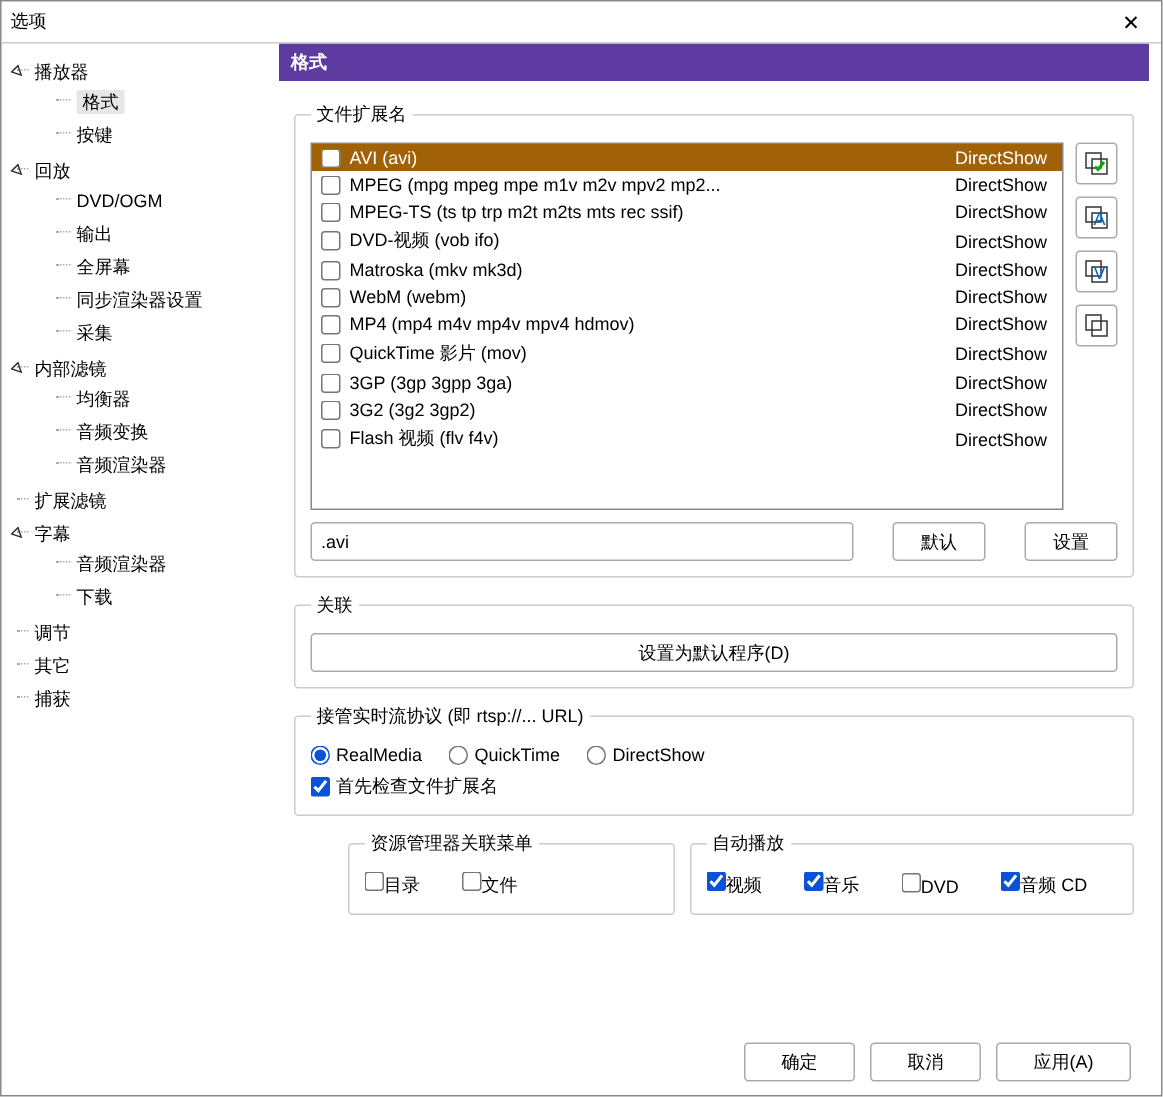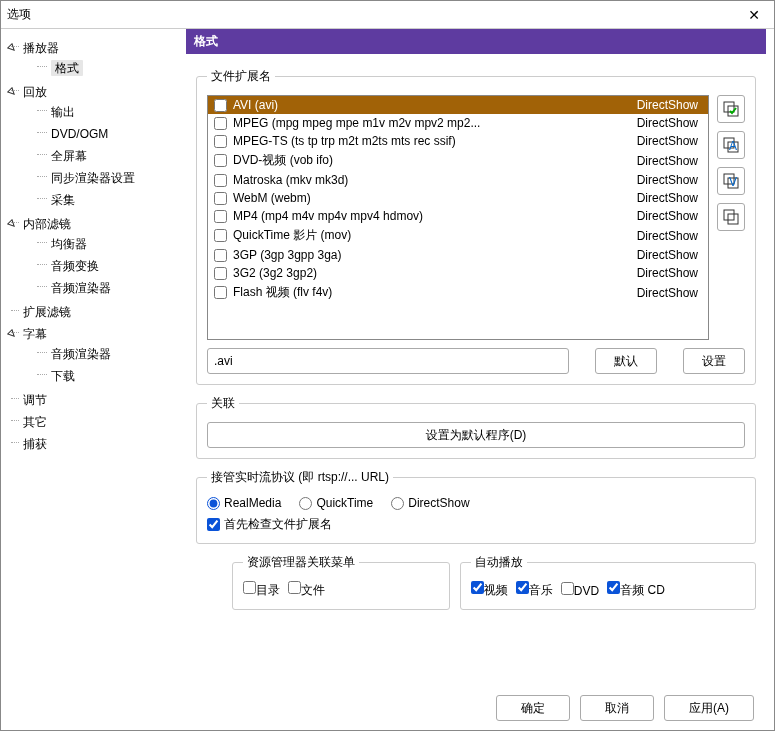"按键" li { html: none -> <li><span>按键</span></li> }
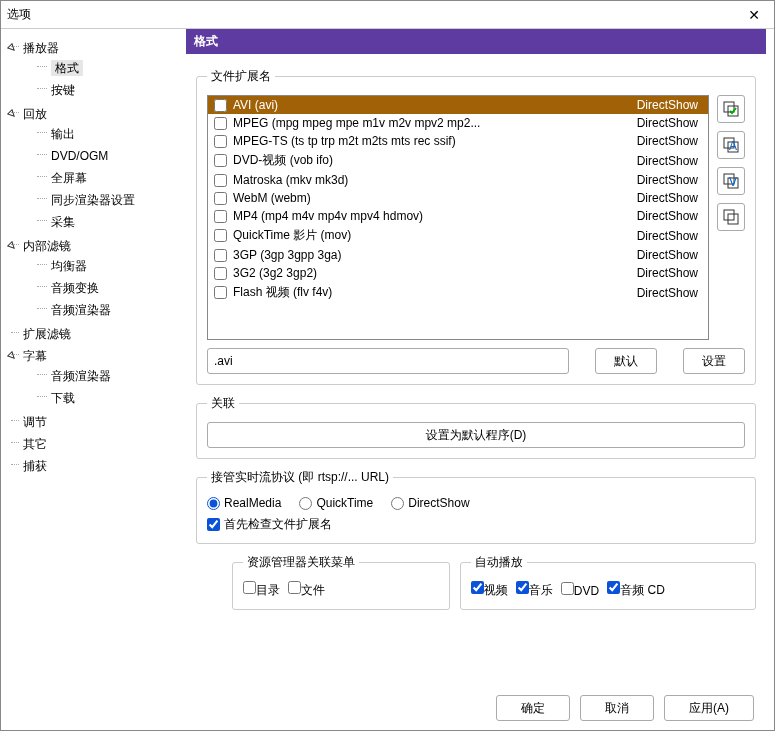"输出" li { order: before "DVD/OGM" -> after "DVD/OGM" }
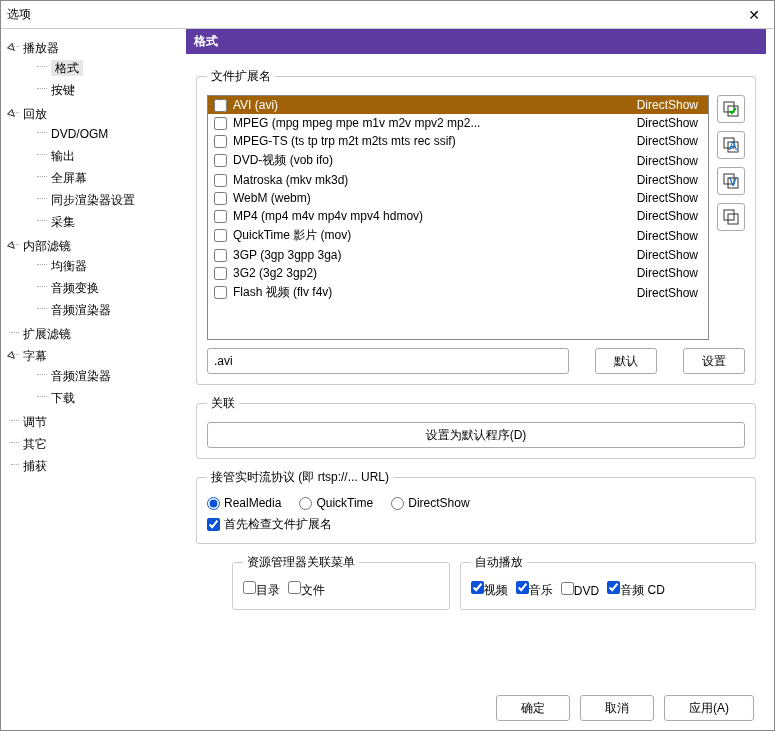"目录" .autorow { gap: 8px -> 28px }
